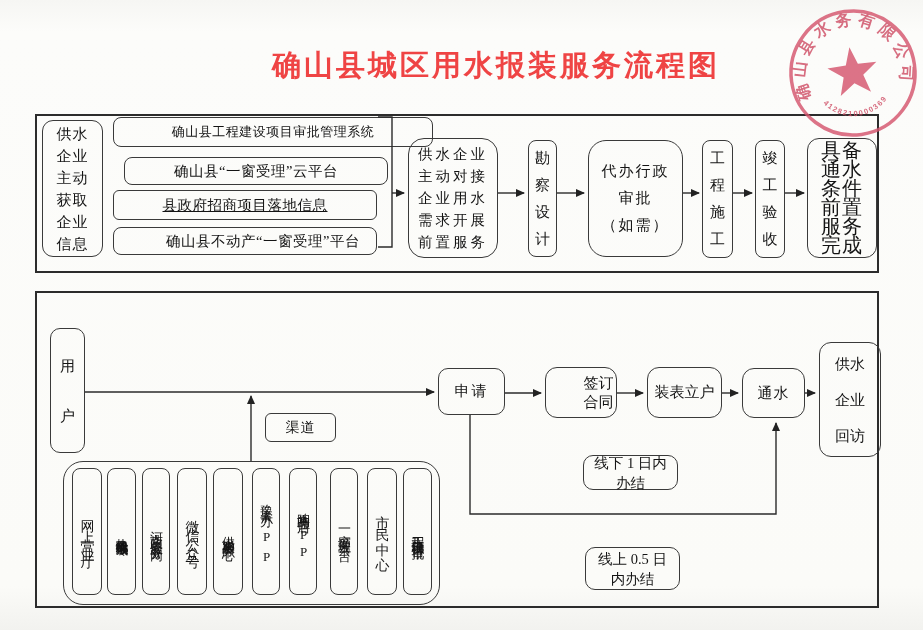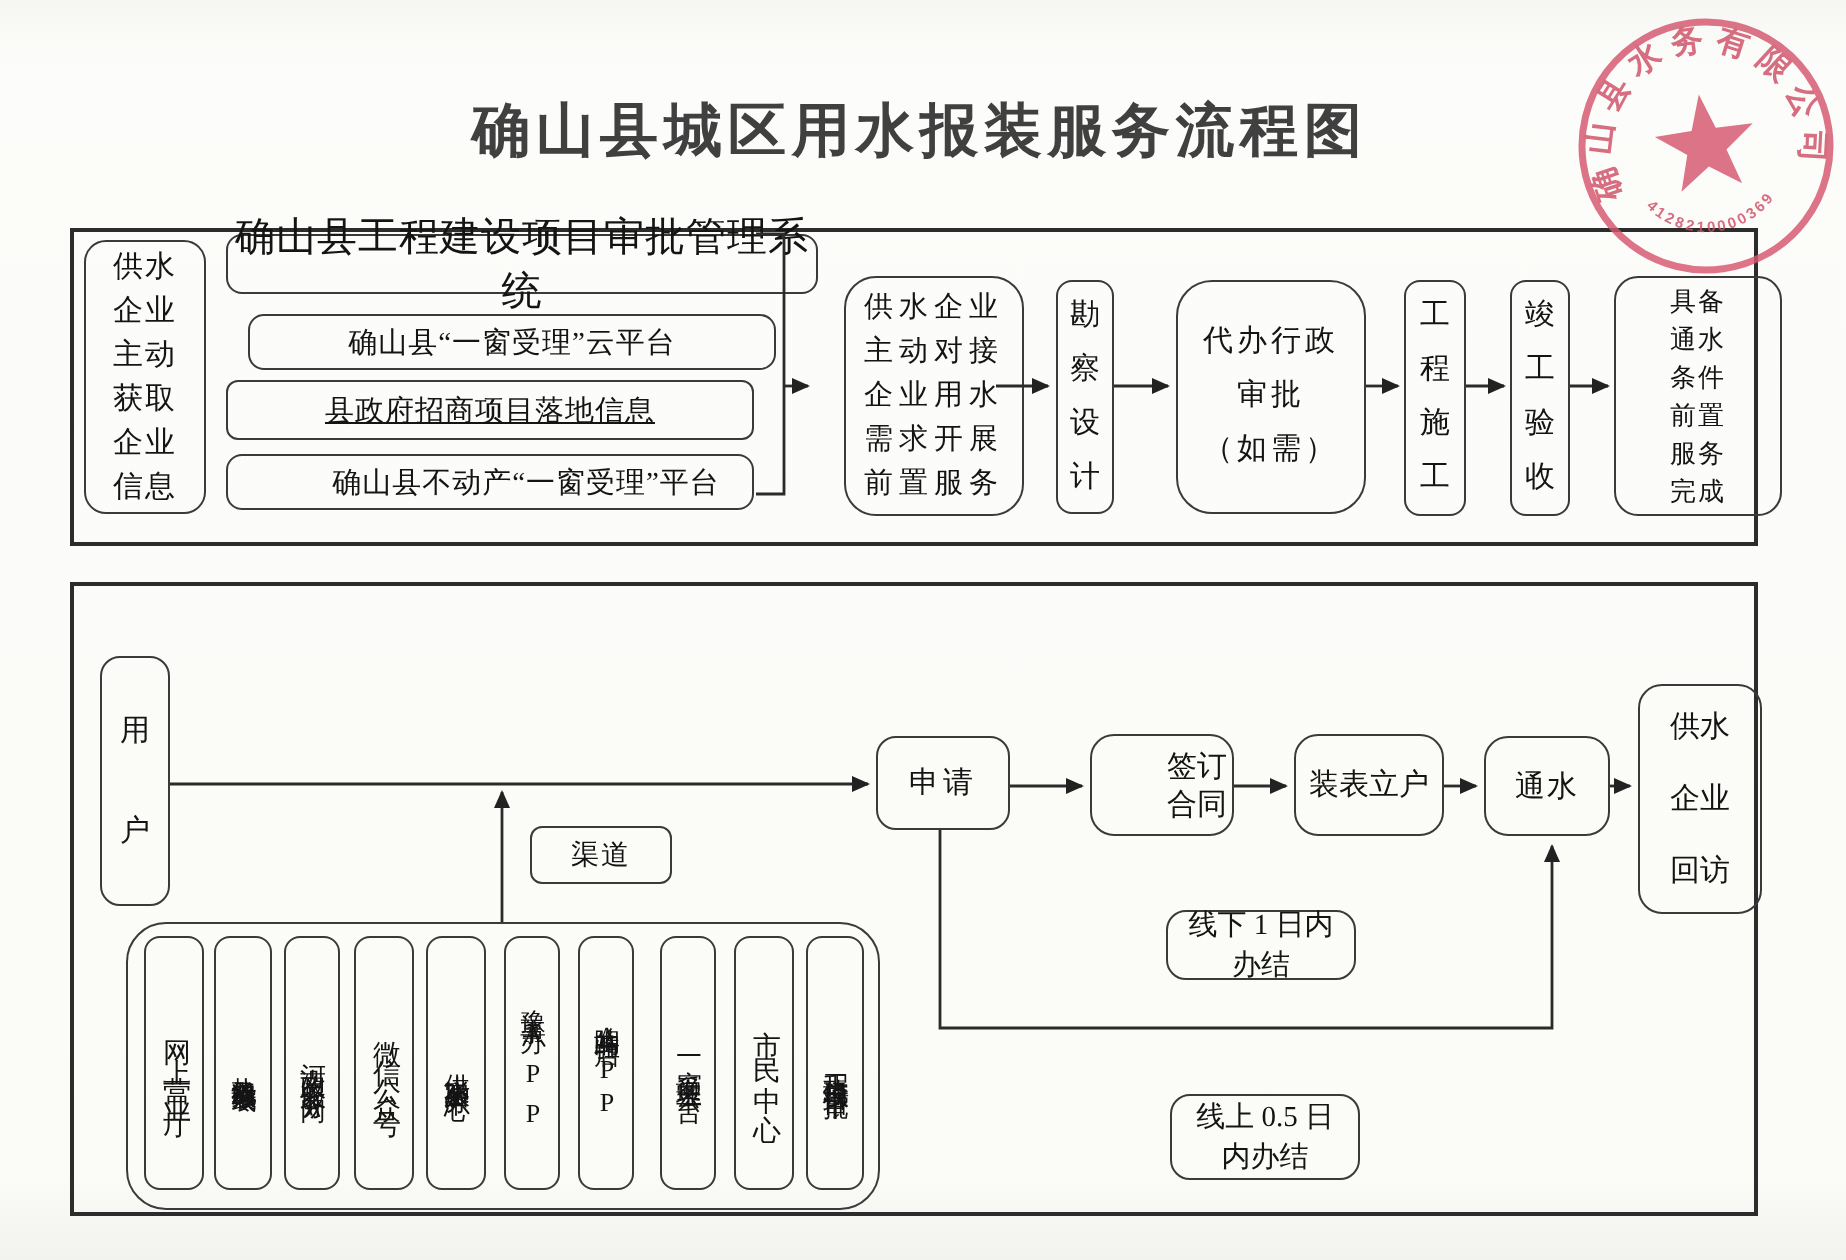"确山县城区用水报装服务流程图" .title { color: #404040 -> #ef4444; text-align: center -> right }
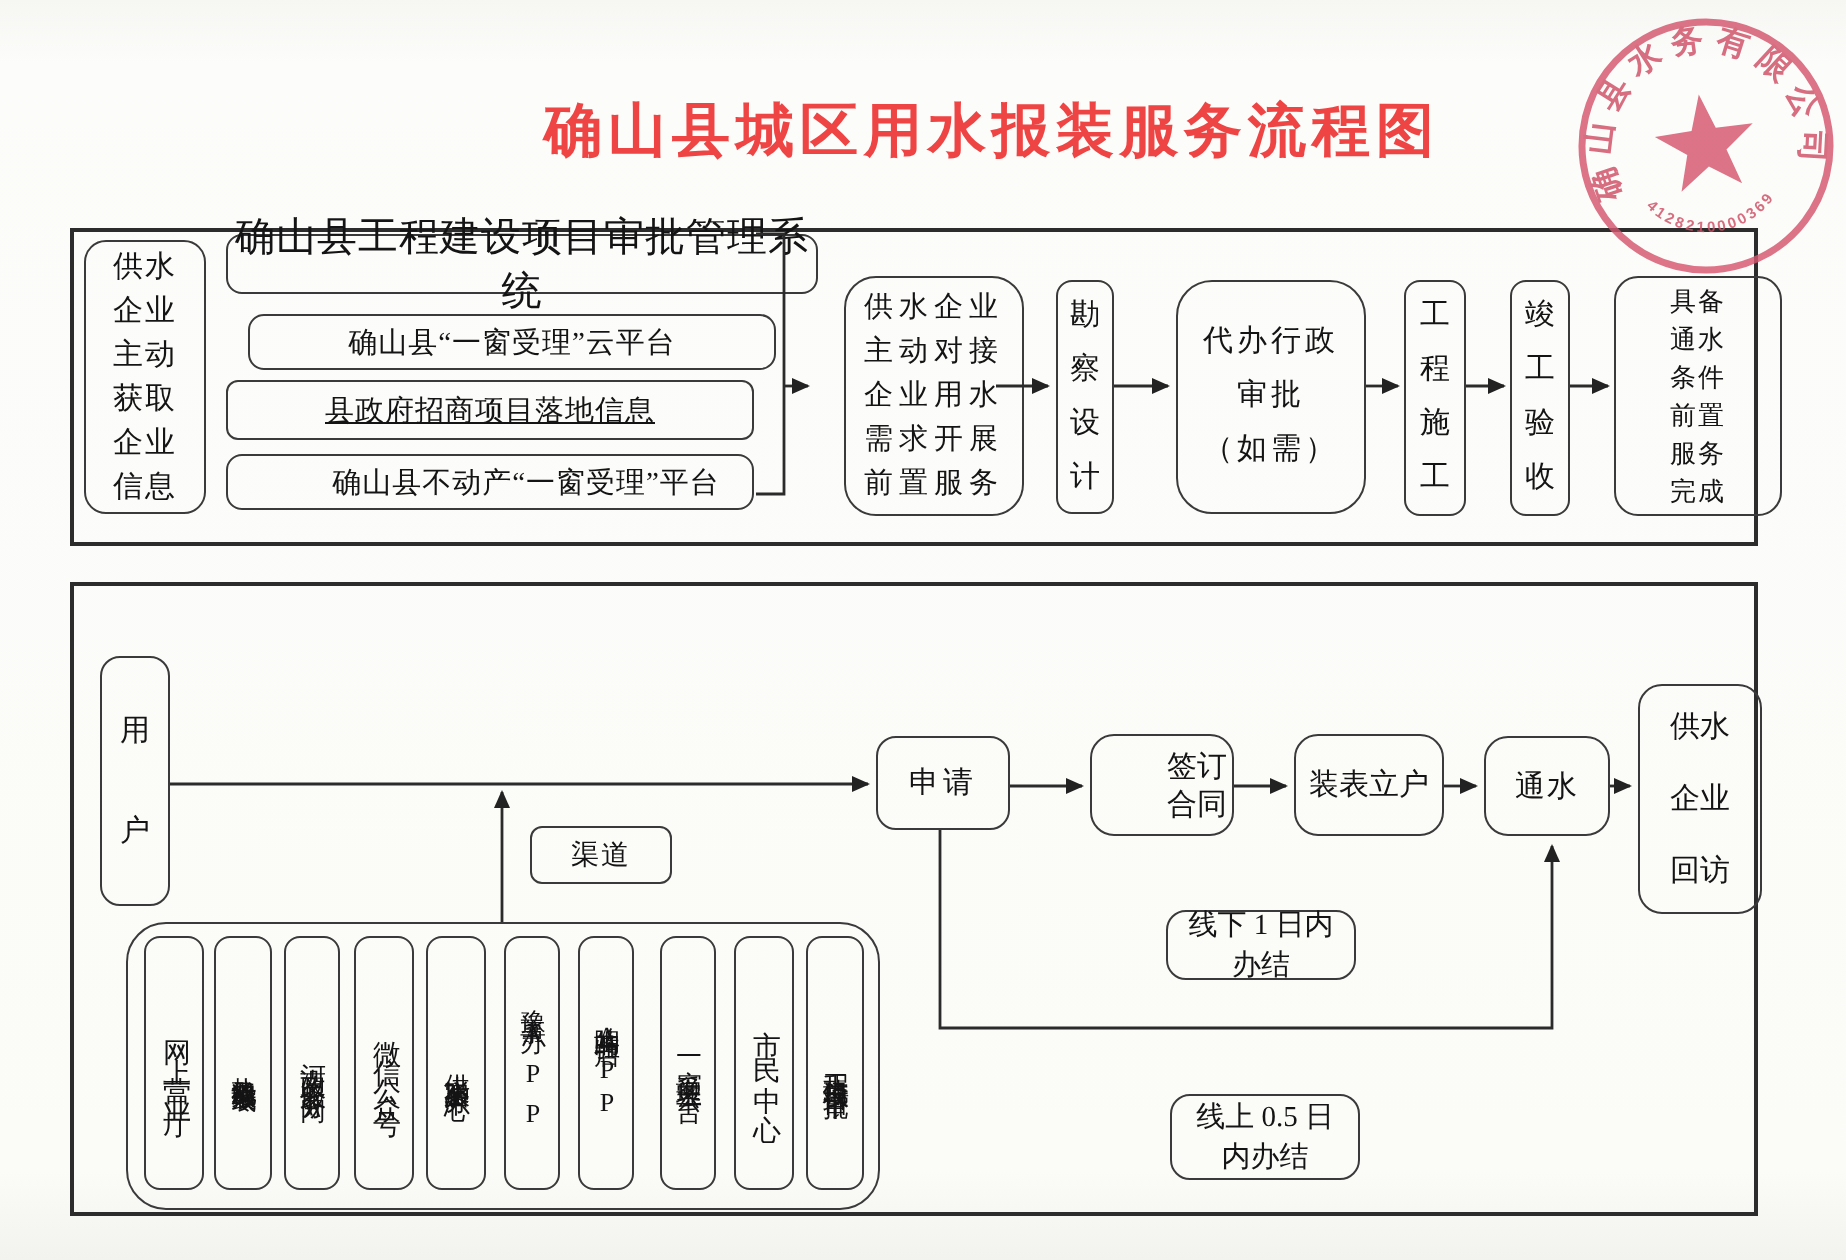"确山县工程建设项目审批管理系统" div.abs { font-size: 20px -> 13px; width: 296px -> 320px }
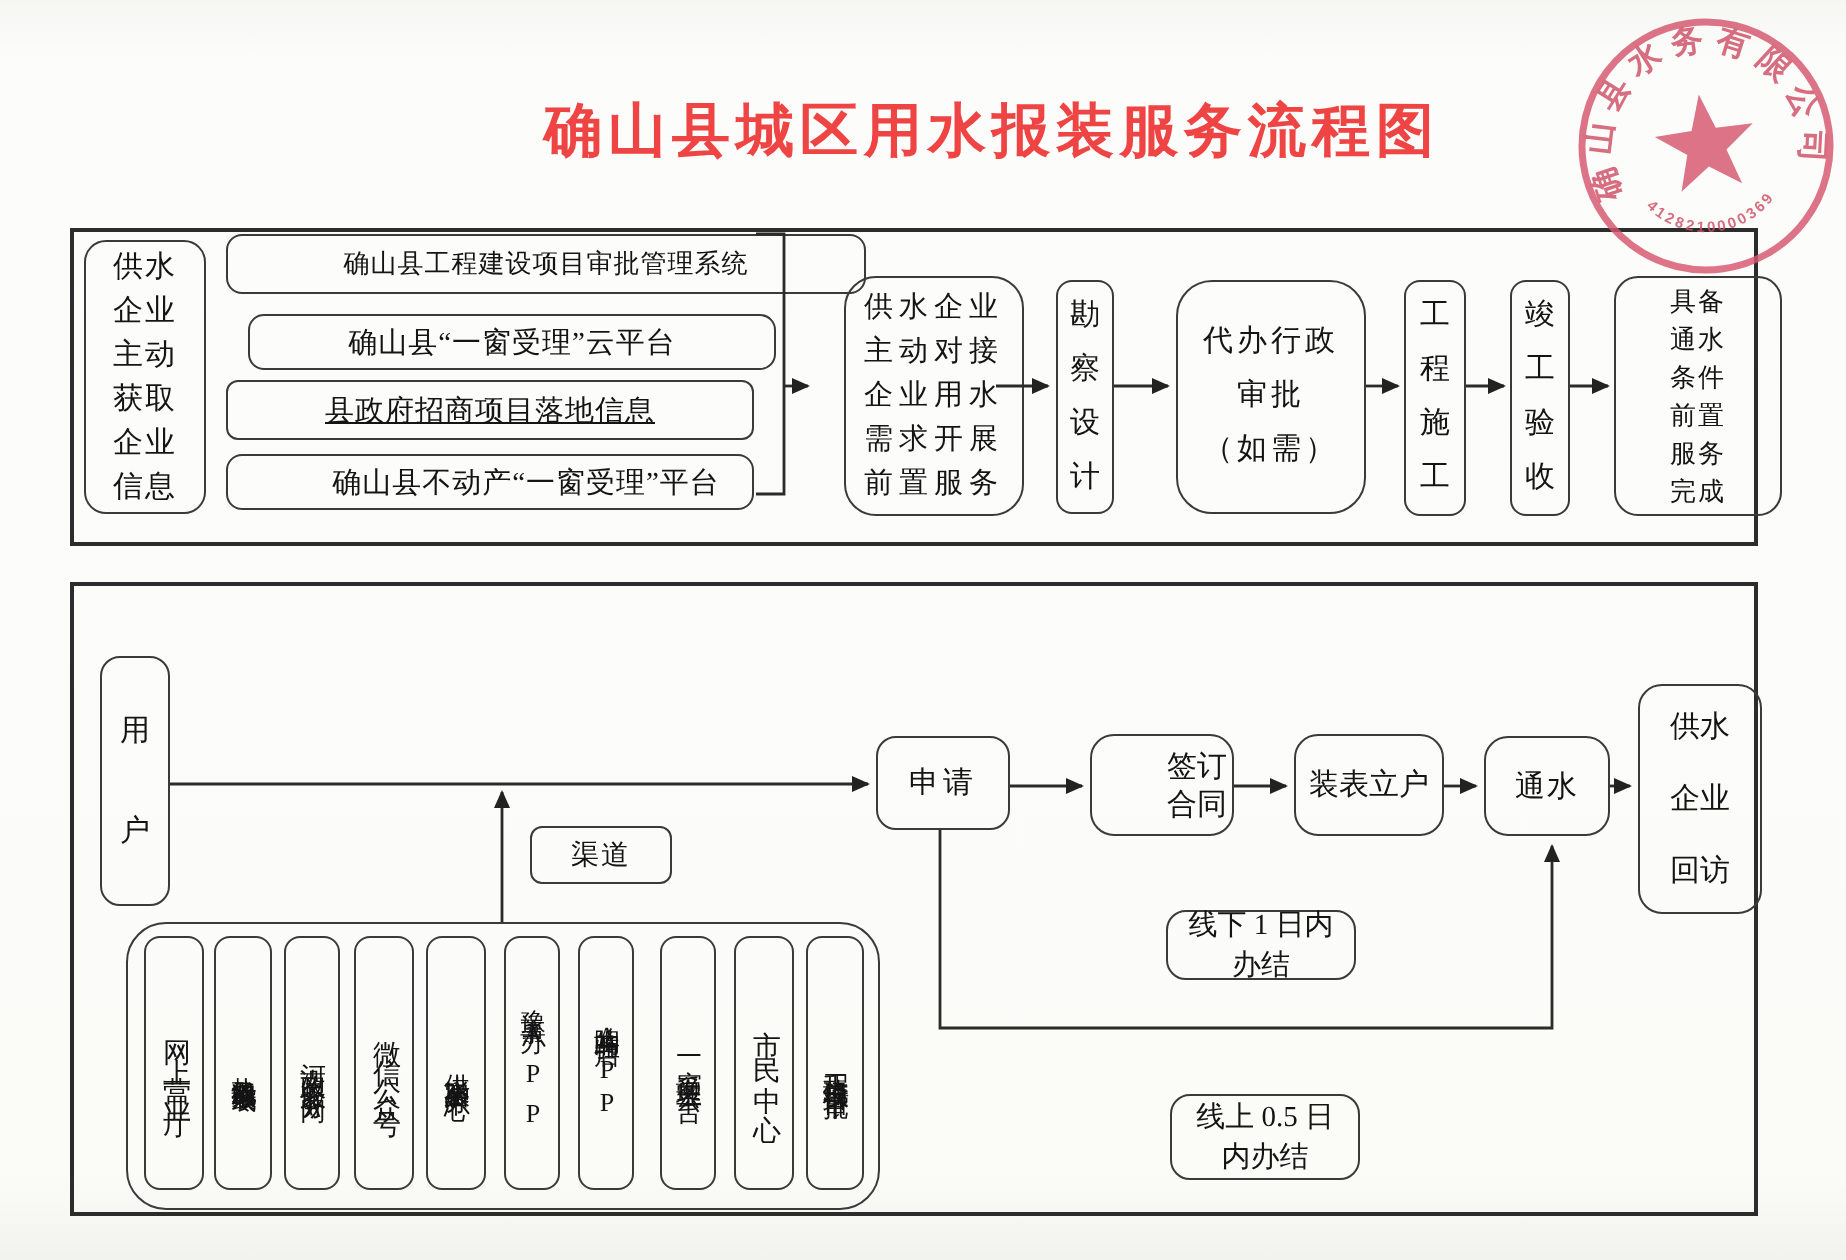"供水企业" div.abs { left: 422px -> 408px }
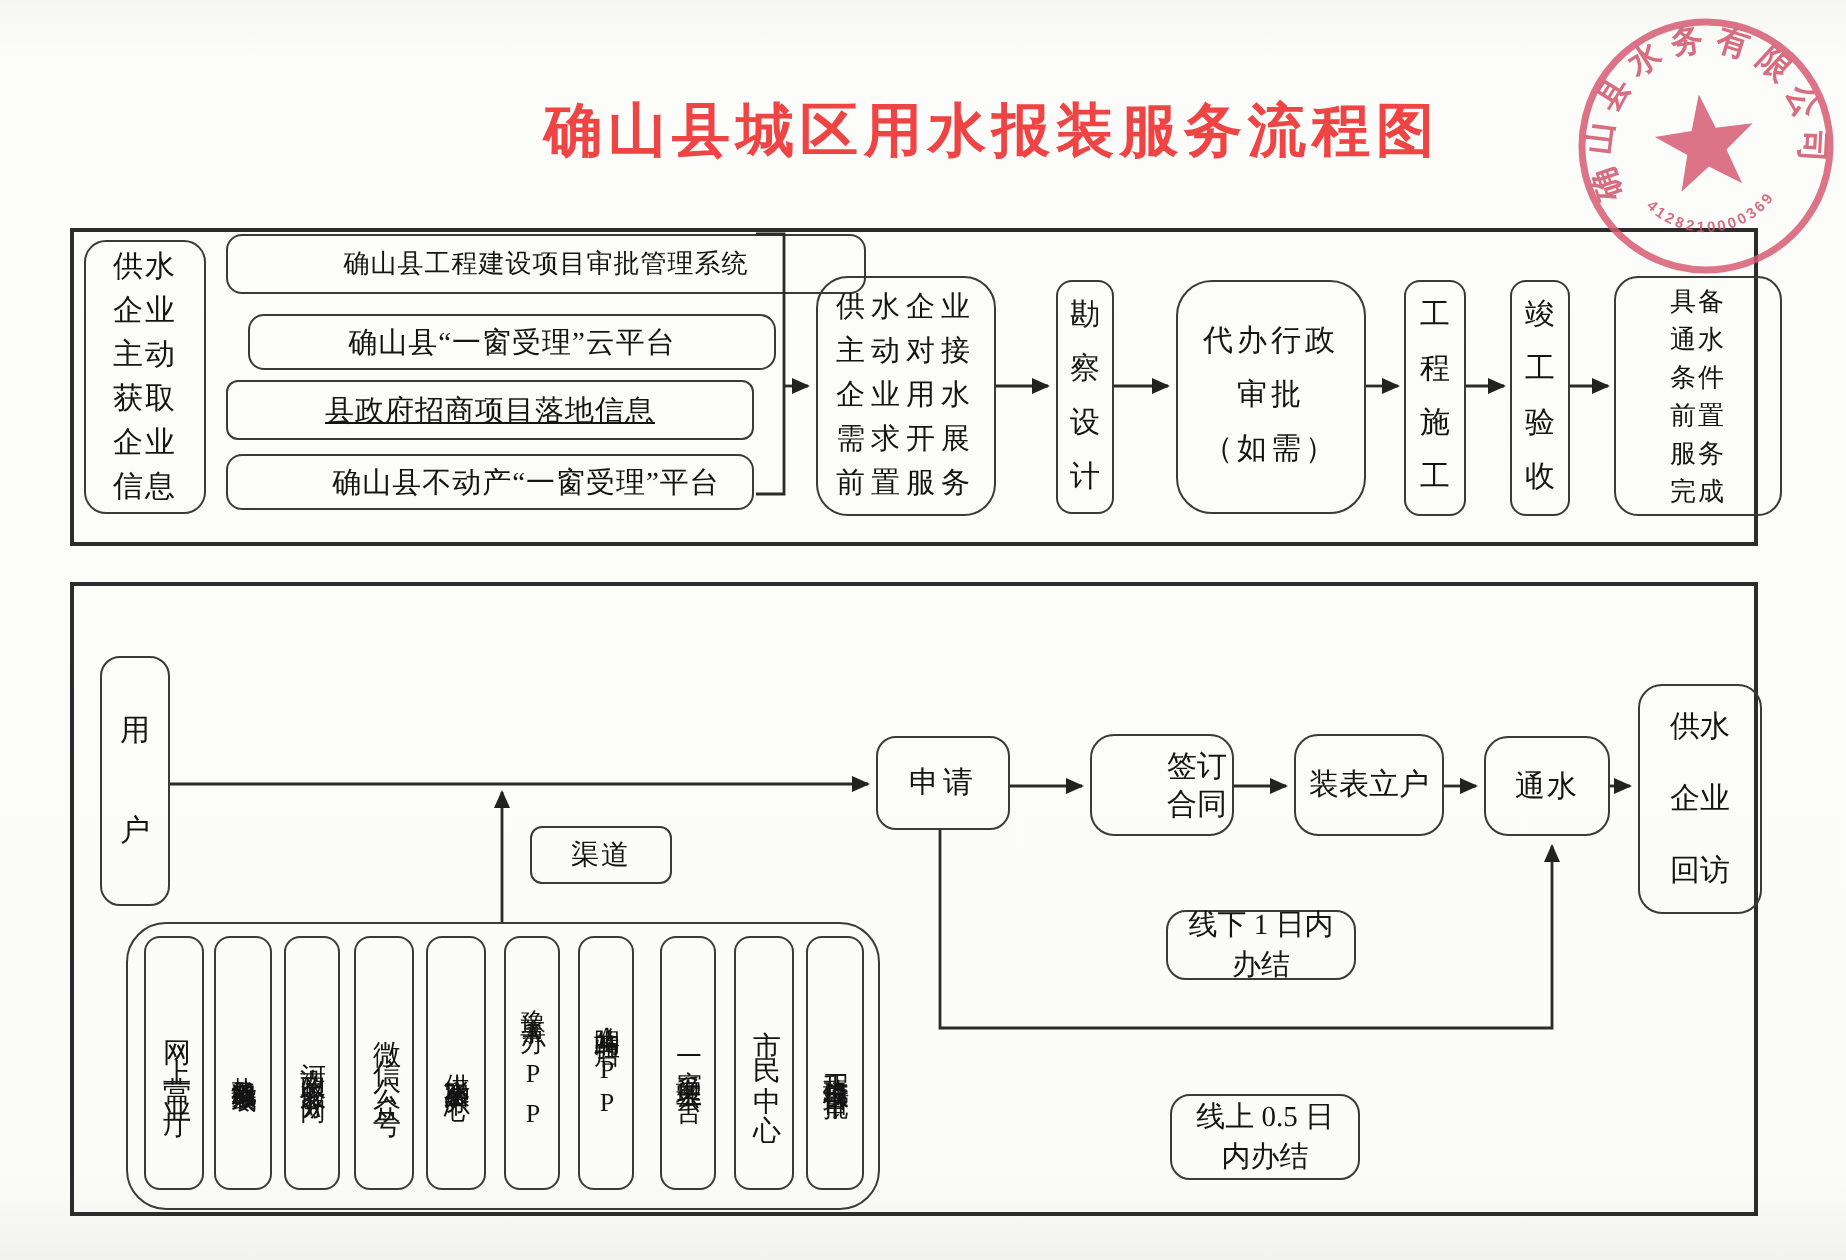"具备" div.abs { font-size: 13px -> 20px; width: 84px -> 70px }
